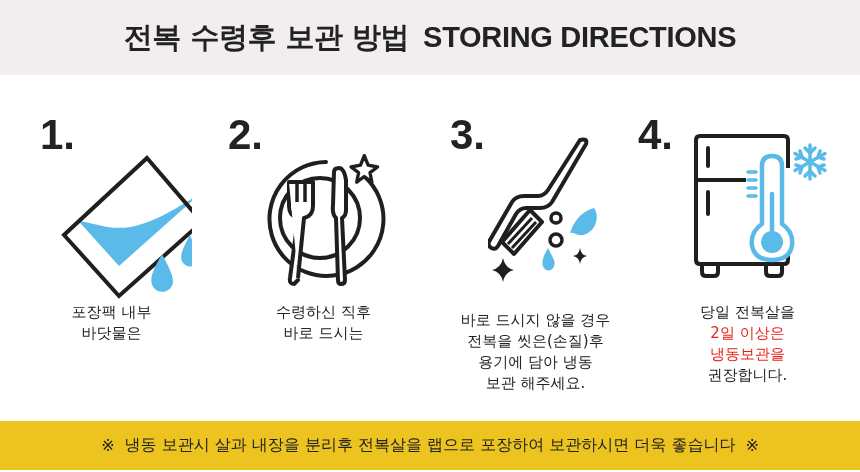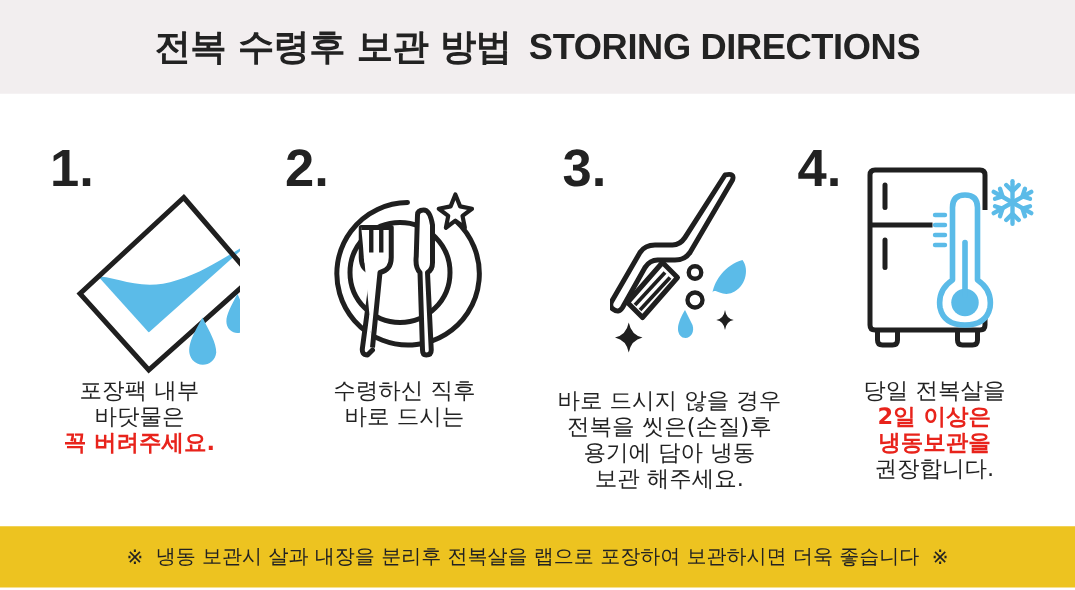"포장팩 내부" .desc { font-size: 18px -> 15px }
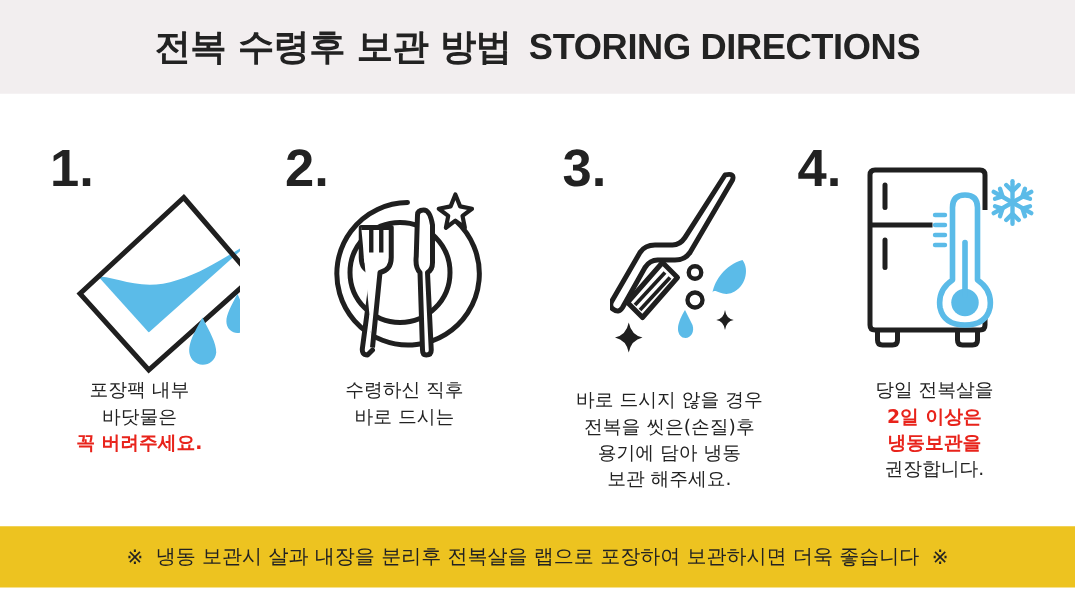"2일 이상은" .desc .red { font-weight: bold -> none }
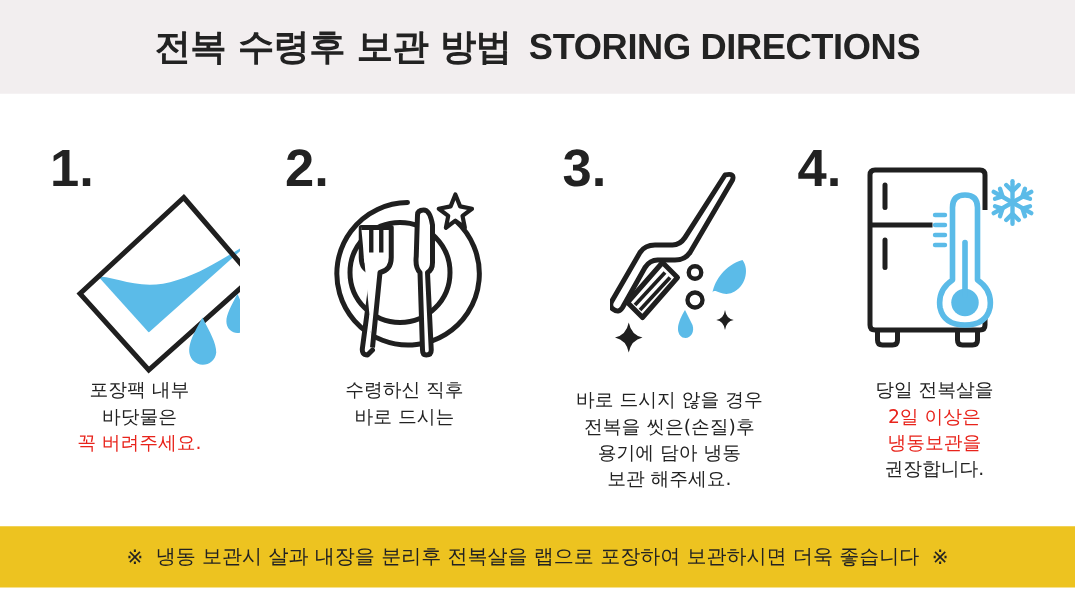"꼭 버려주세요." div.red { html: <div>꼭 버려주세요.</div> -> none }
